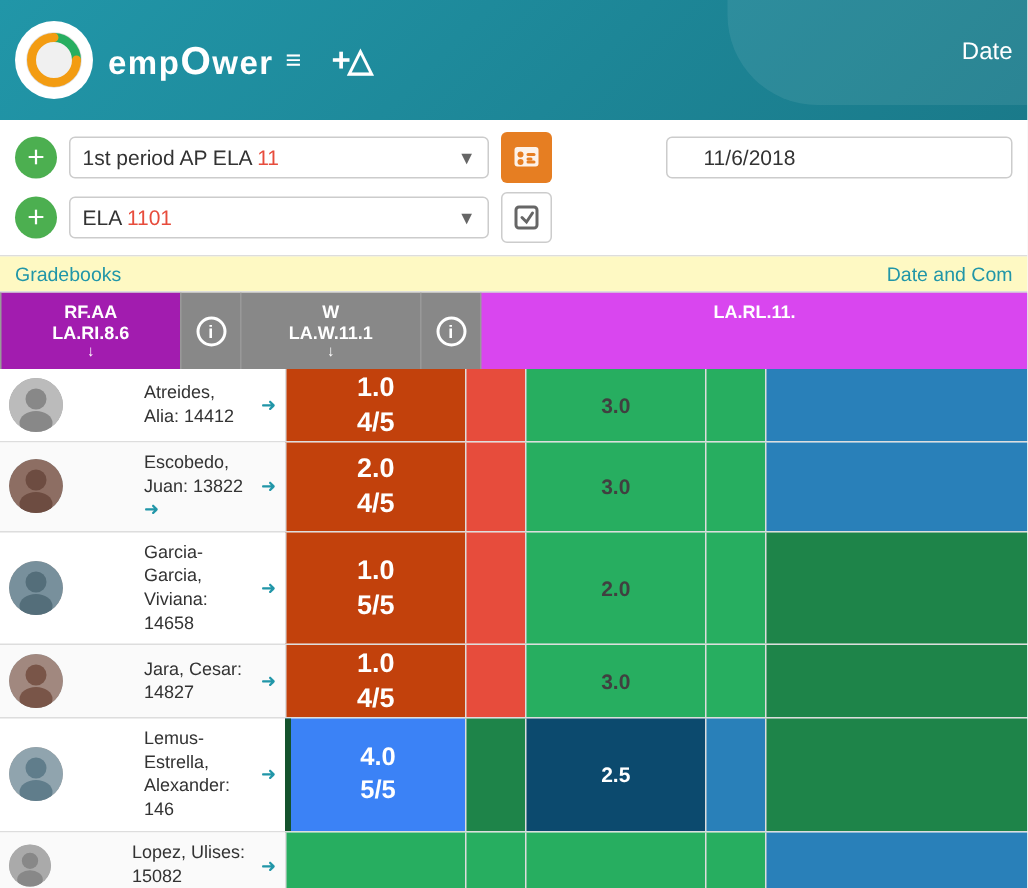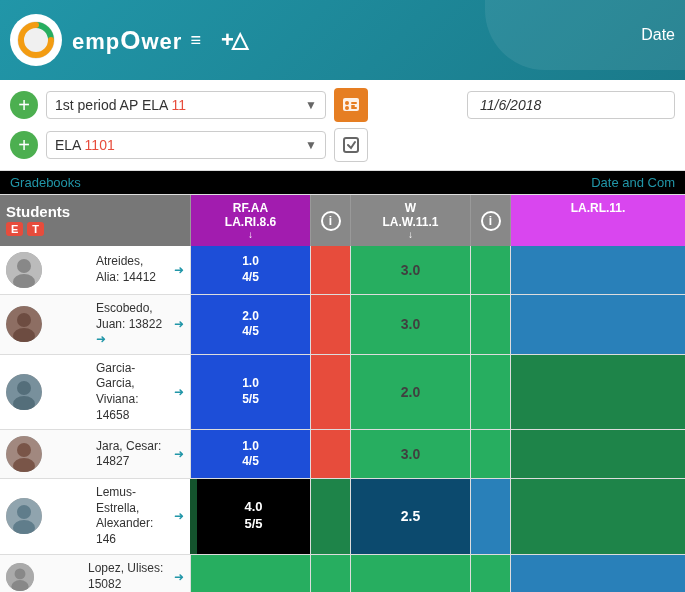"11/6/2018" .date-input { font-style: italic -> none; padding: 5px 12px -> 5px 24px }
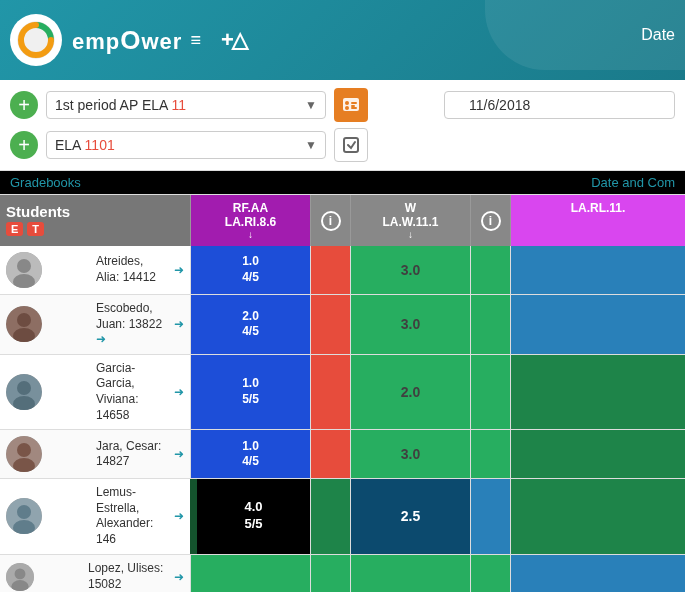"Gradebooks" .tab-section { background: #000000 -> #fef9c3 }
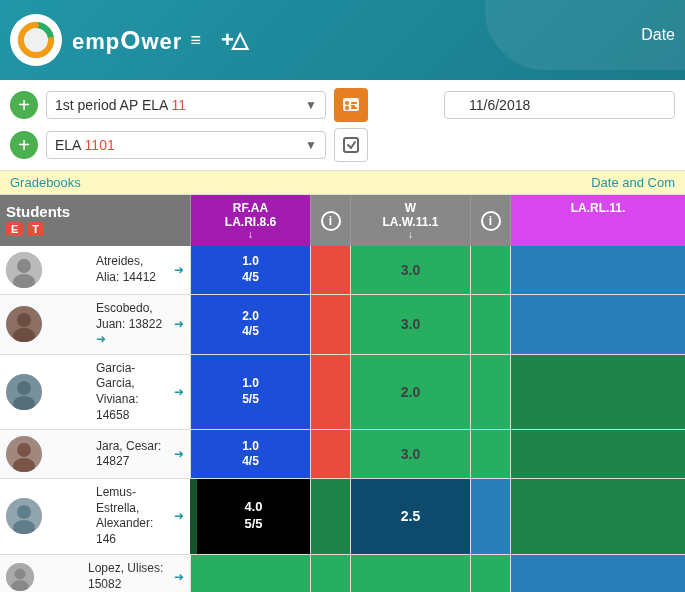"Students" div.col-students { html: <div> <div>Students</div> <div> <span>E</span> <span>T</span> </div> </div> -> none }
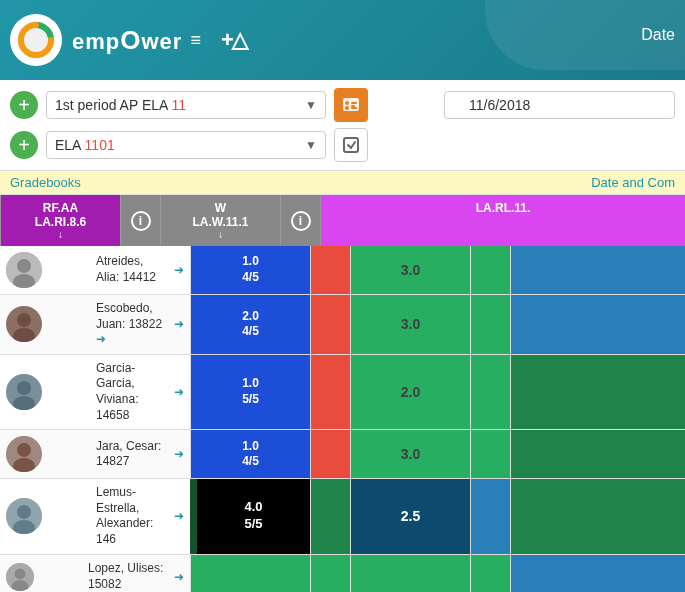"1.0" .cell-grade-red { background: #1d4ed8 -> #c2410c; font-size: 12px -> 18px }
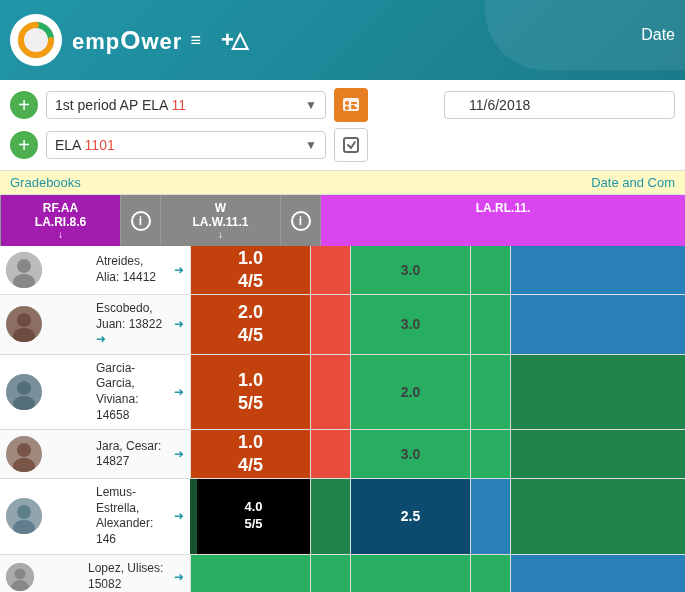"4.0" .cell-grade-dkgreen { background: #000000 -> #3b82f6; border-left: 7px solid #14532d -> 4px solid #14532d; font-size: 13px -> 17px }
